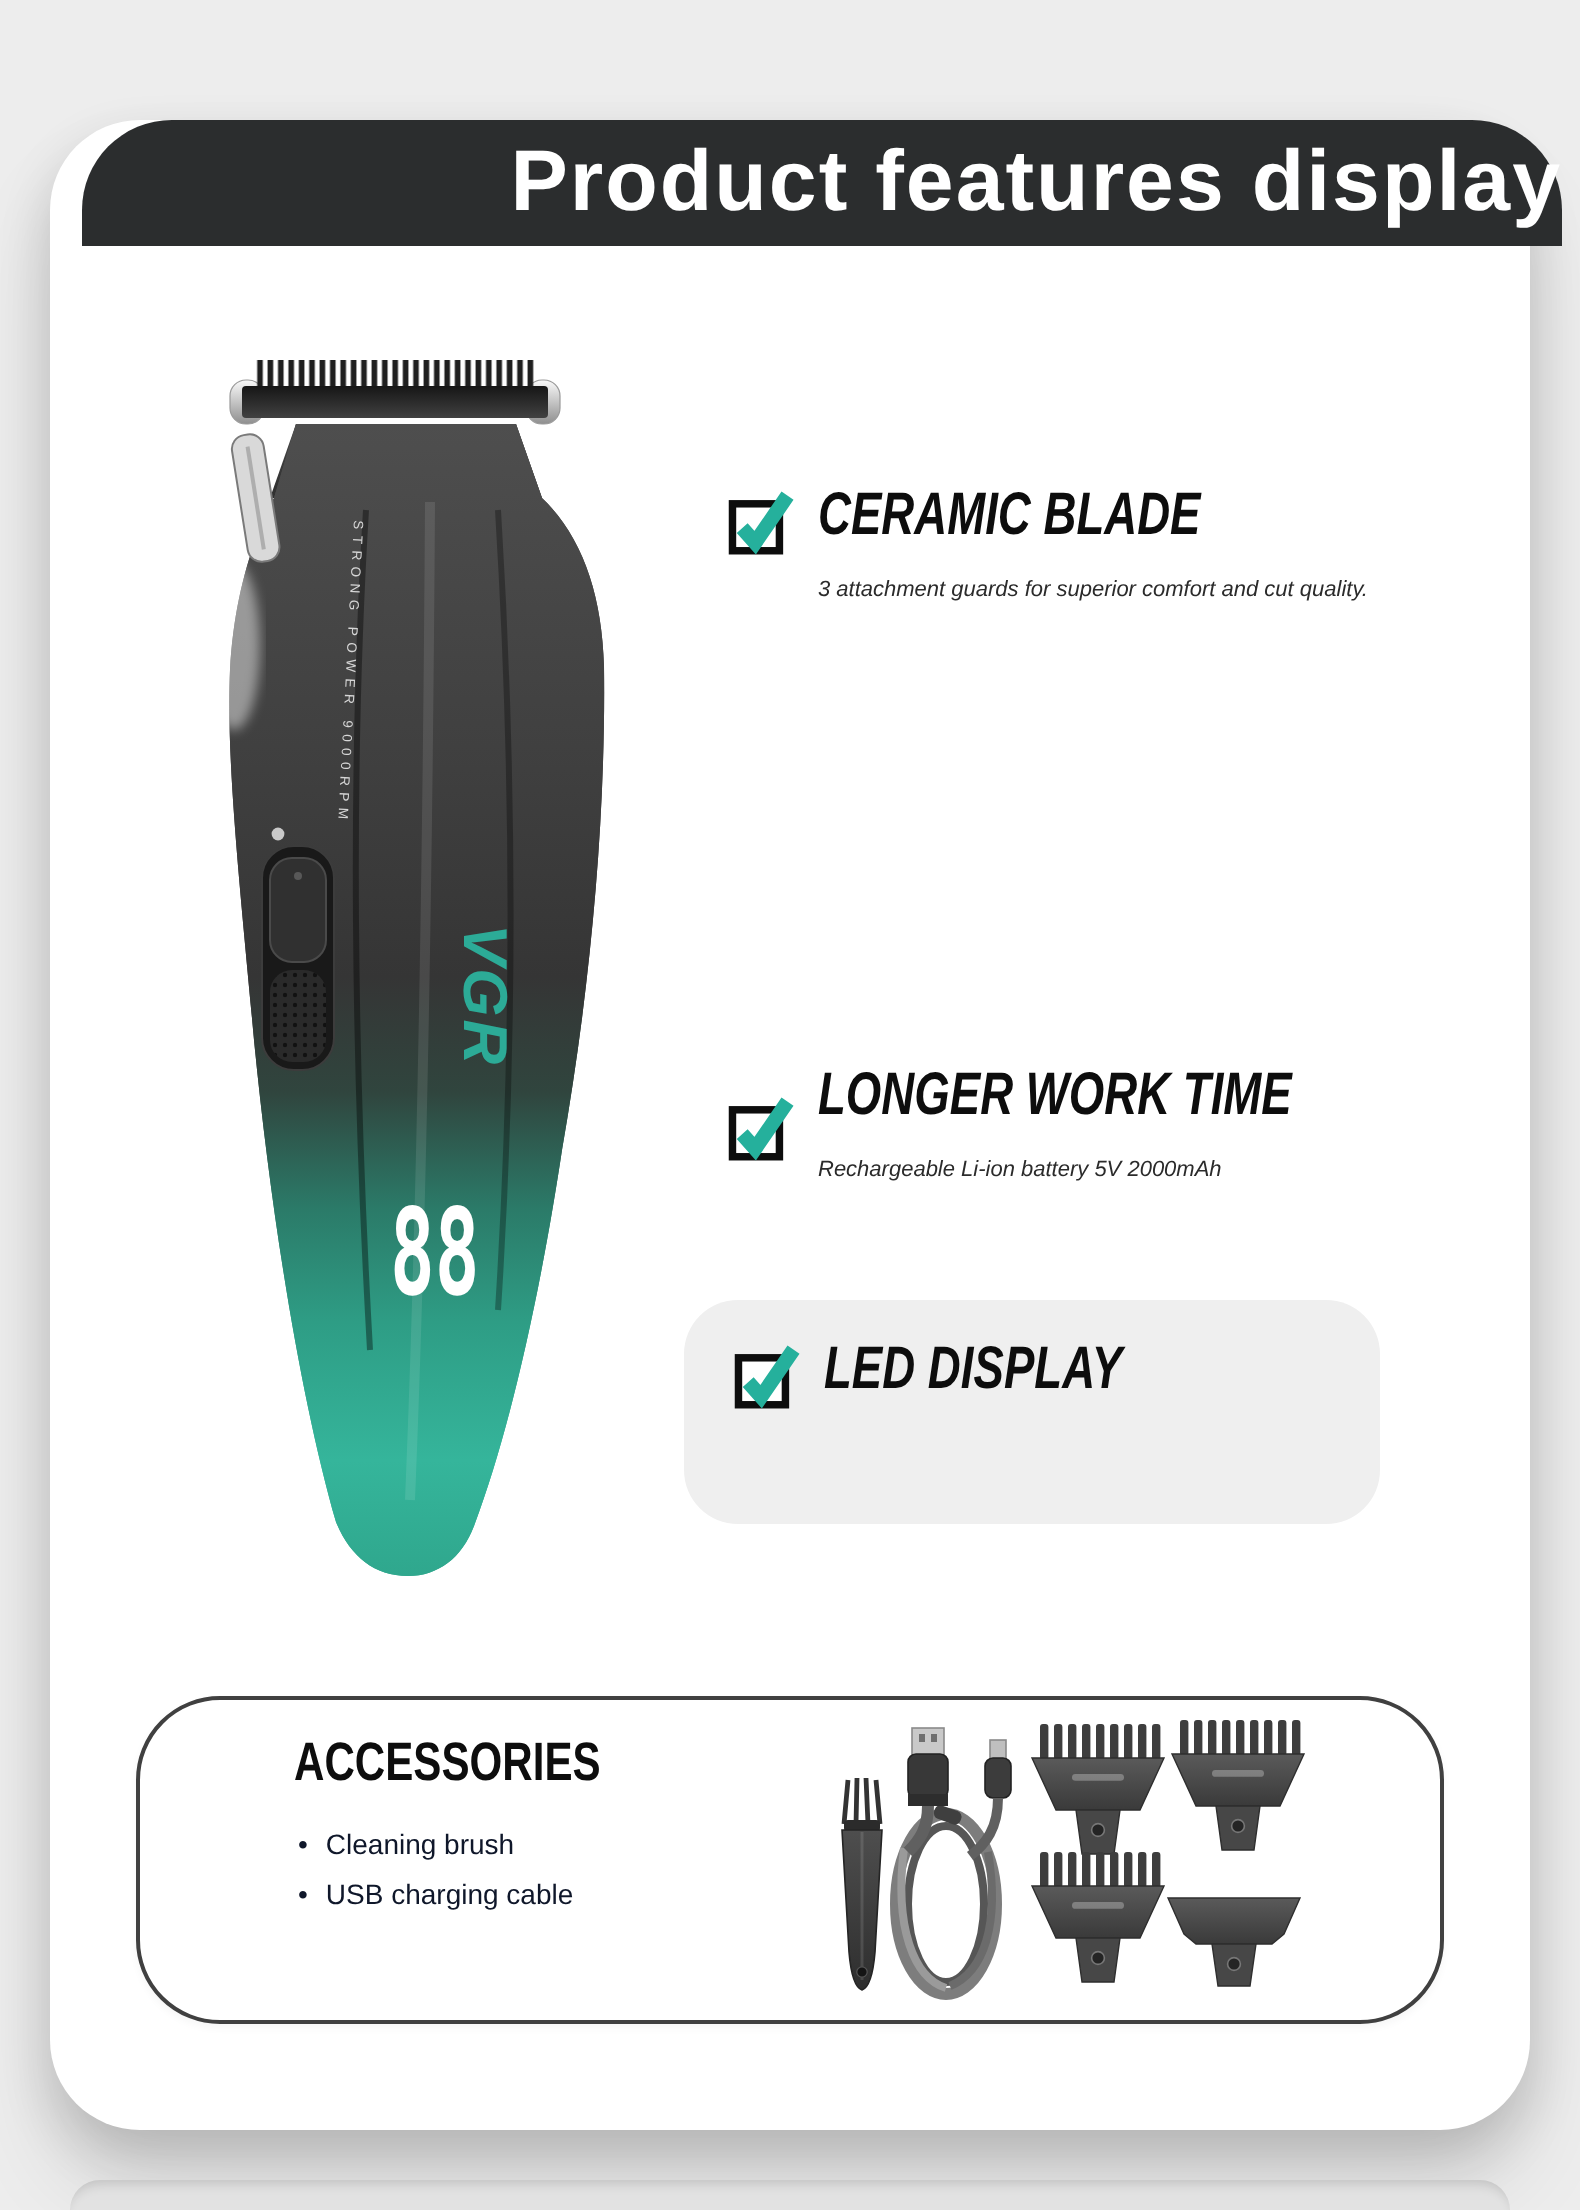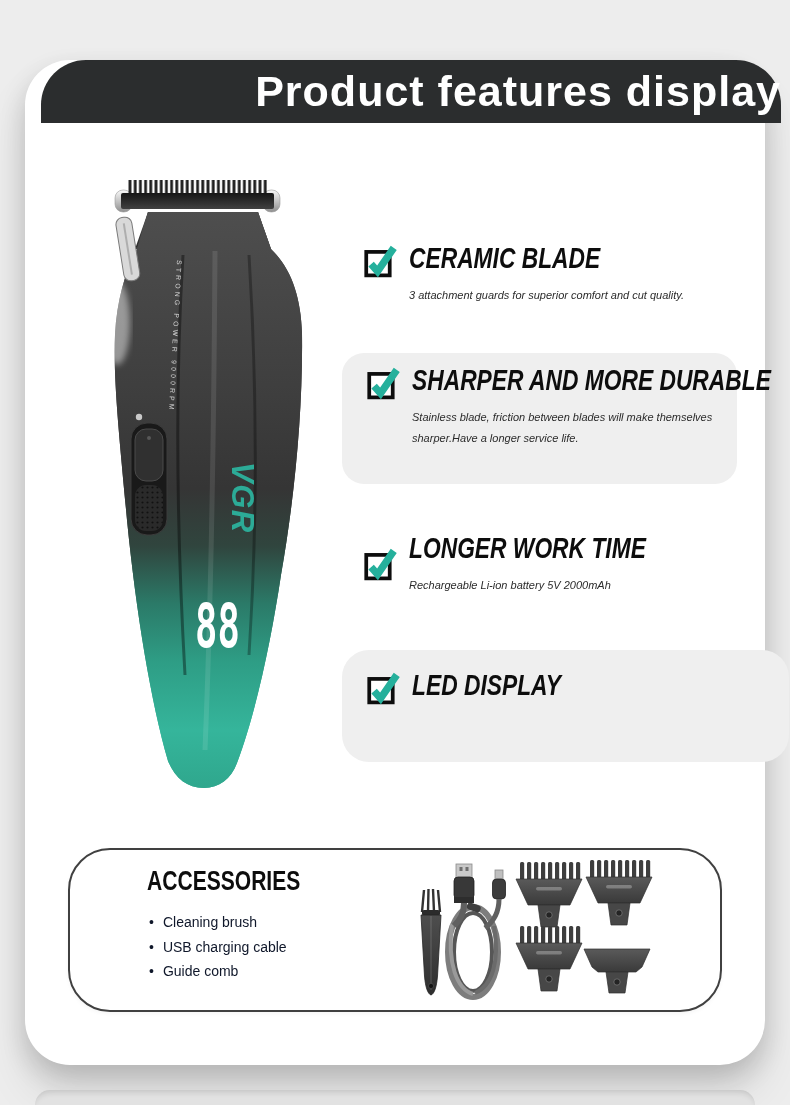"SHARPER AND MORE DURABLE" div.feature-box { html: <div> <div> <svg> <rect></rect> <path></path> </svg> <div> <h2>SHARPER AND MORE DURABLE</h2> <p>Stainless blade, friction between blades will make themselves sharper.Have a longer service life.</p> </div> </div> </div> -> none }
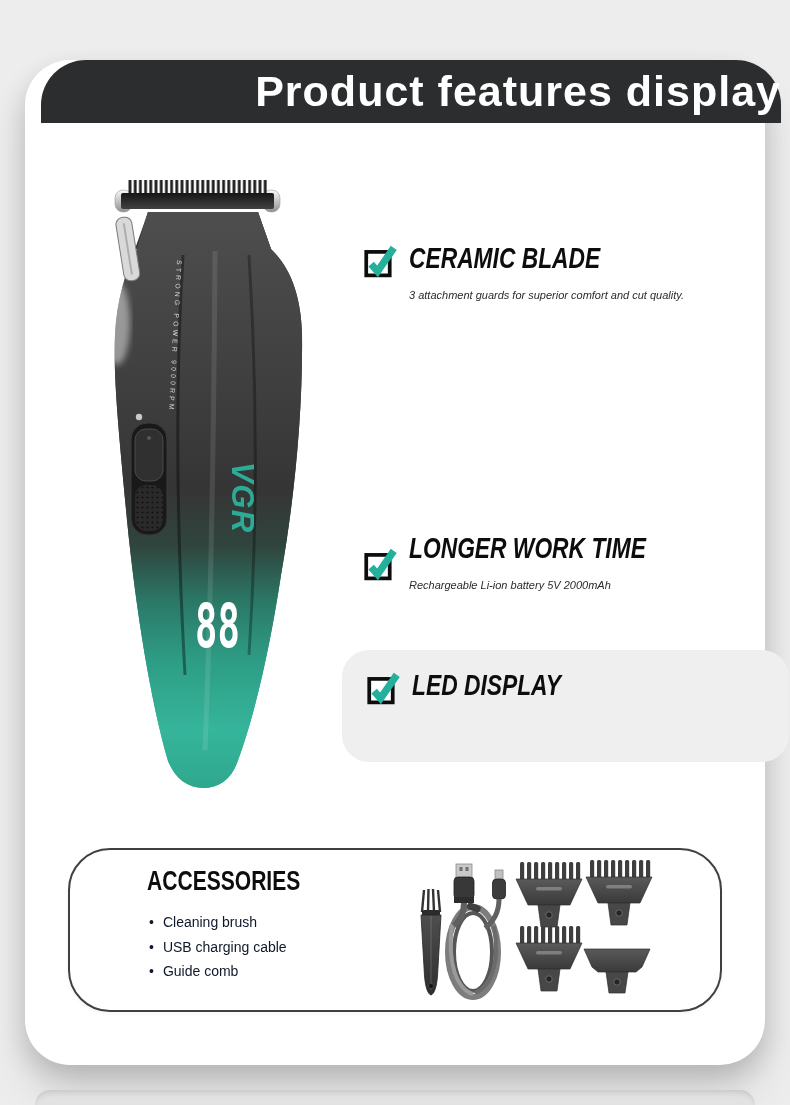"LED DISPLAY" .fb2 { width: 447px -> 348px }
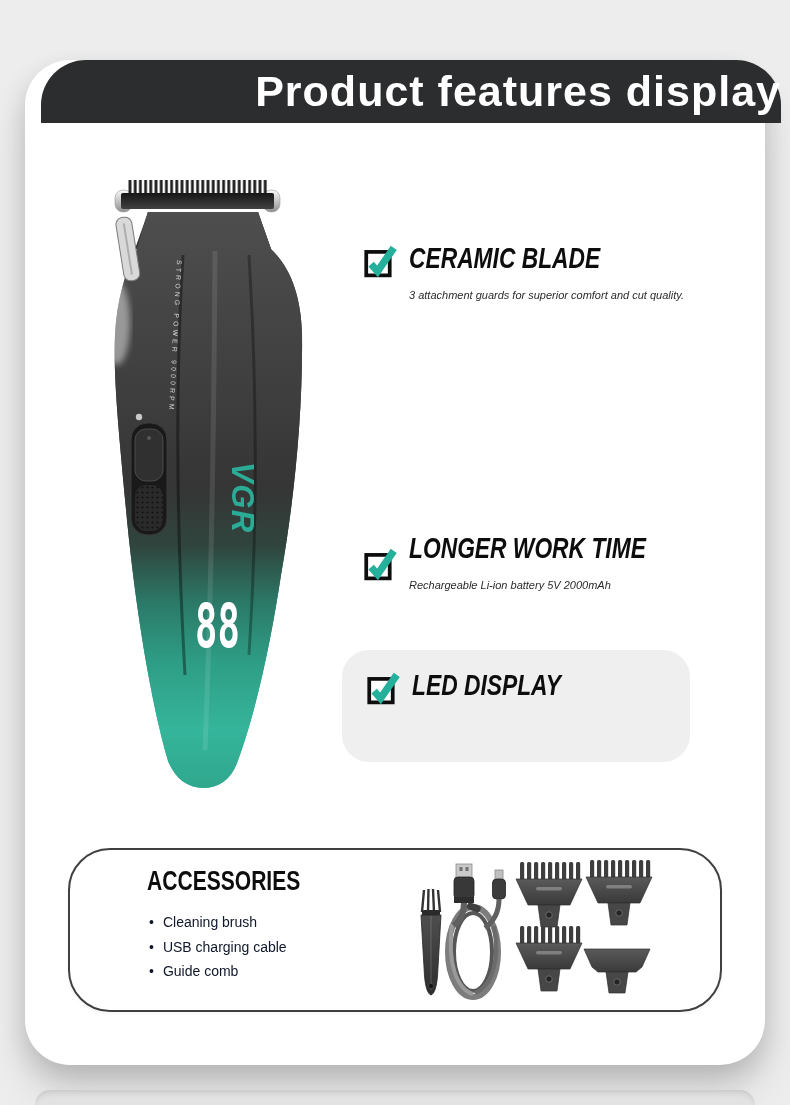"Guide comb" li { html: <li>Guide comb</li> -> none }
